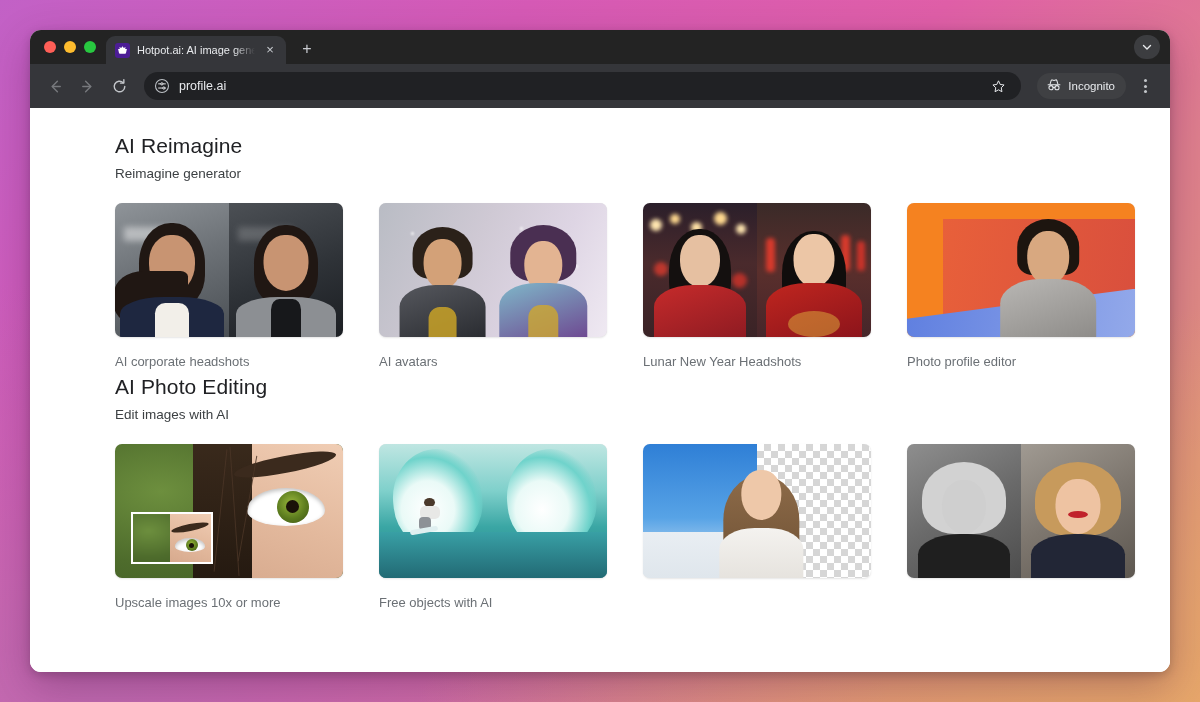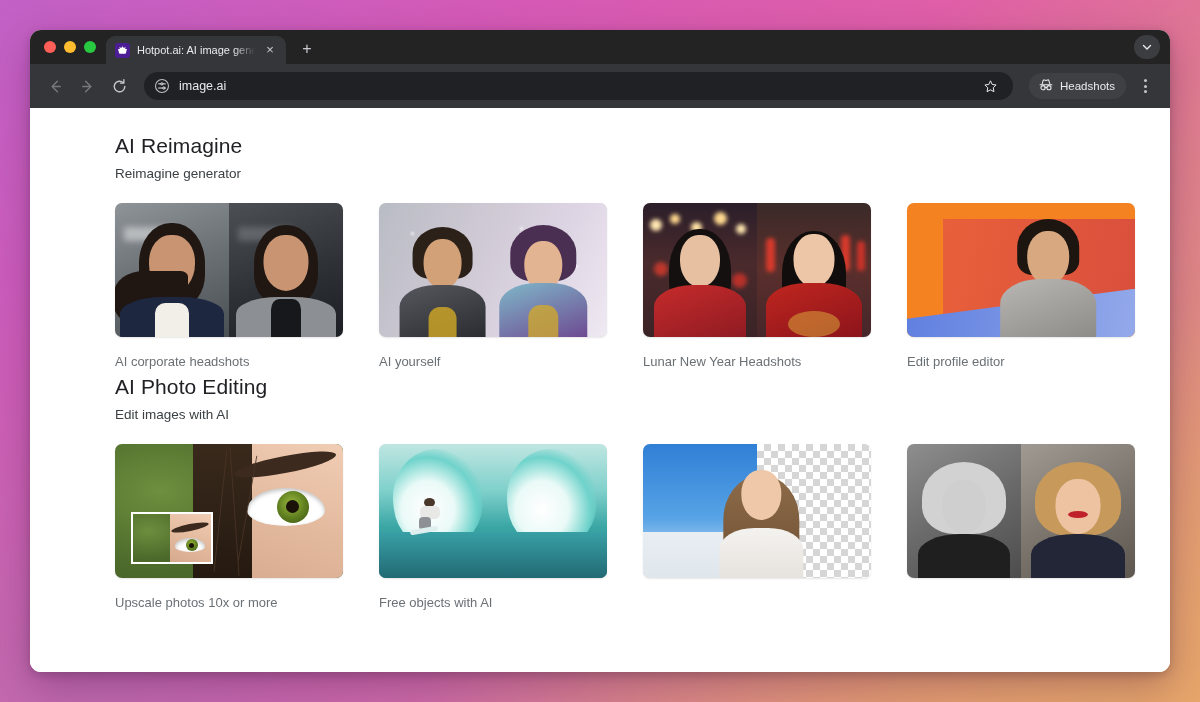"image.ai" span.omni-text { text: image.ai -> profile.ai }
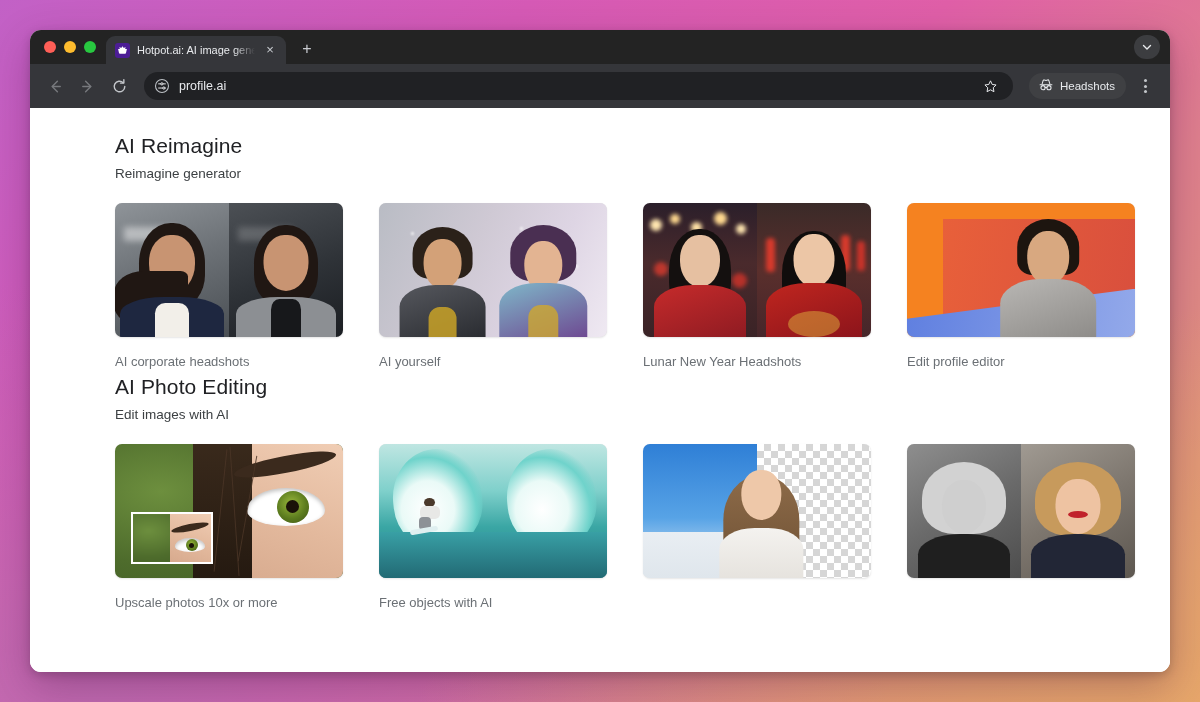"Headshots" span { text: Headshots -> Incognito }
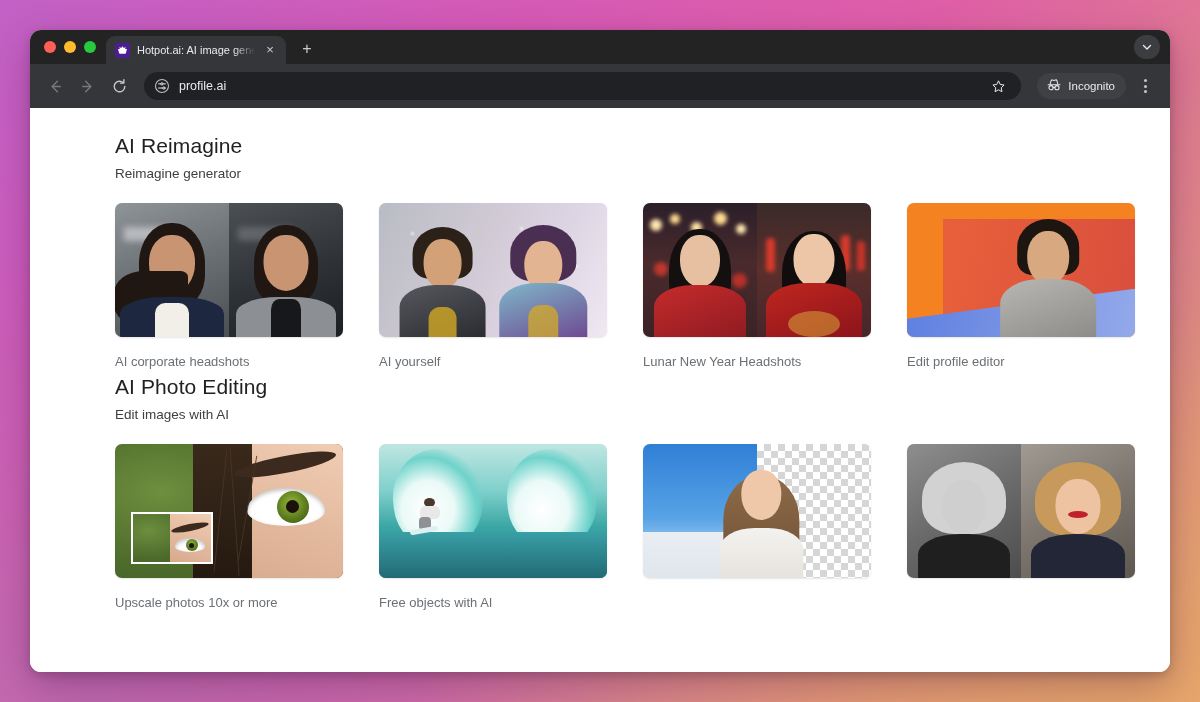"AI yourself" div.cap { text: yourself -> avatars }
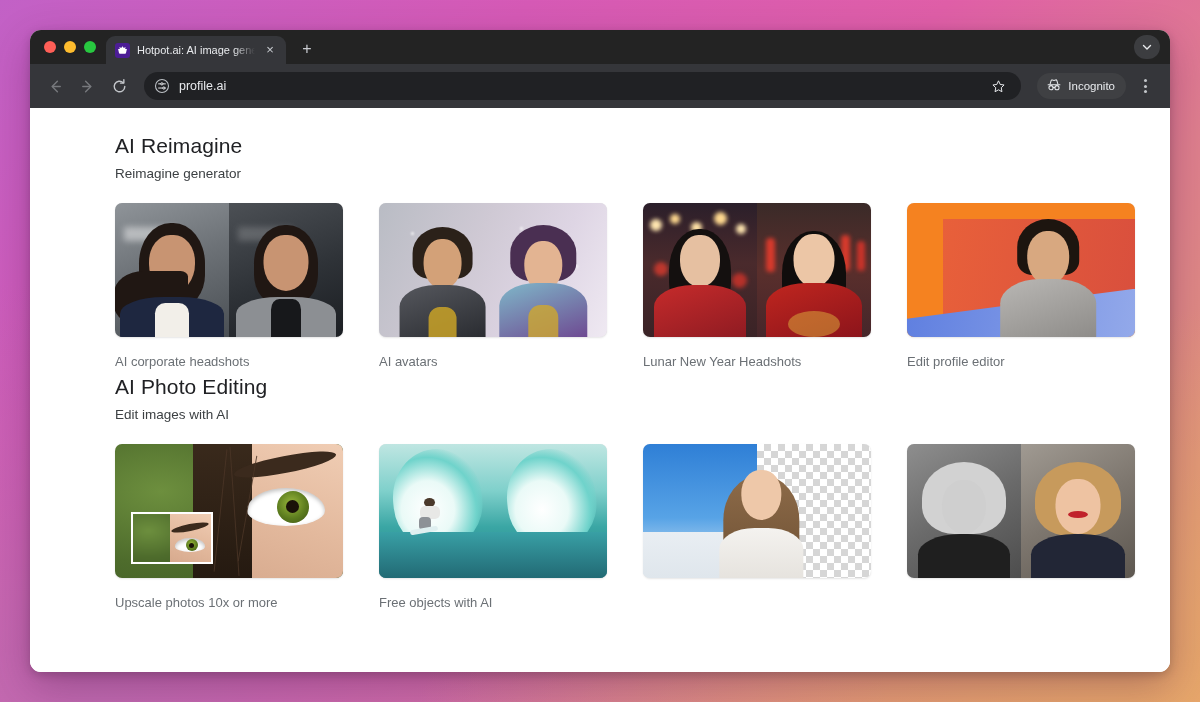"Edit profile editor" div.cap { text: Edit -> Photo }
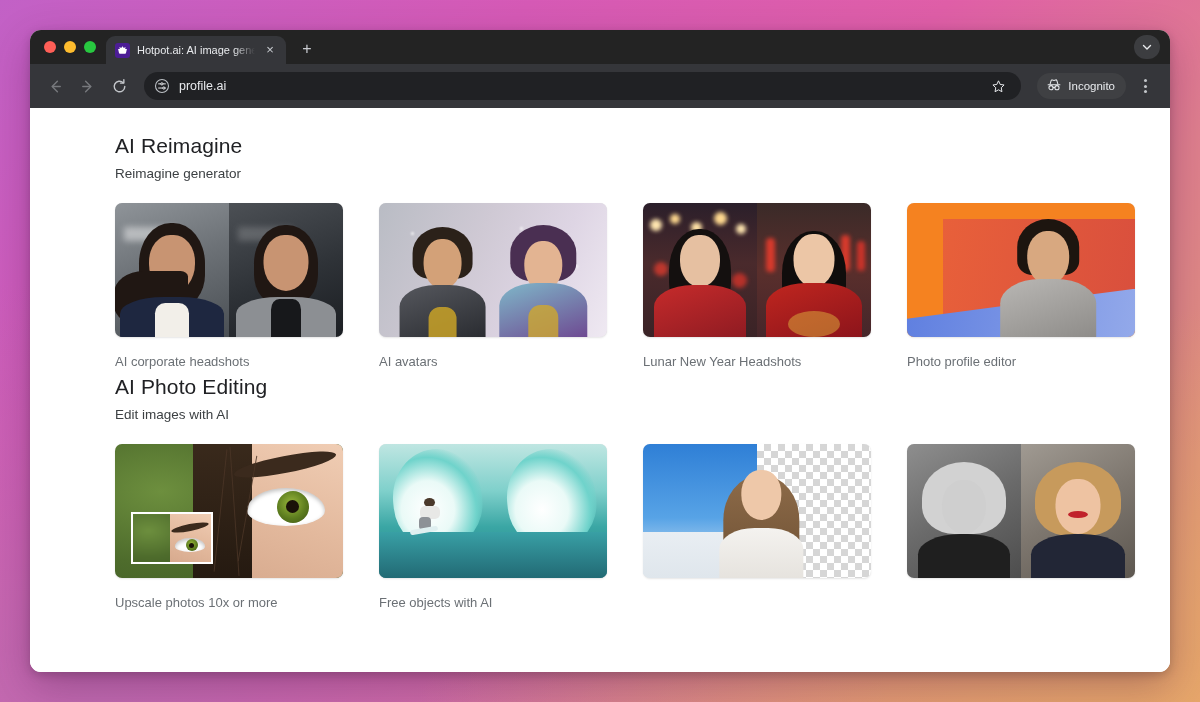"Upscale photos 10x or more" div.cap { text: photos -> images }
